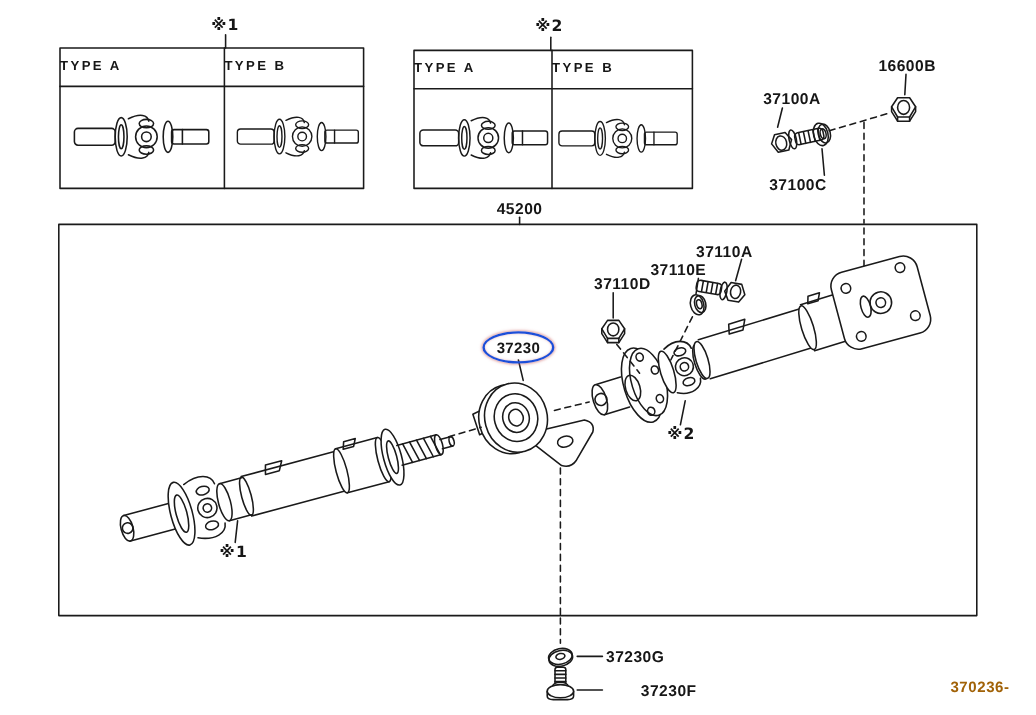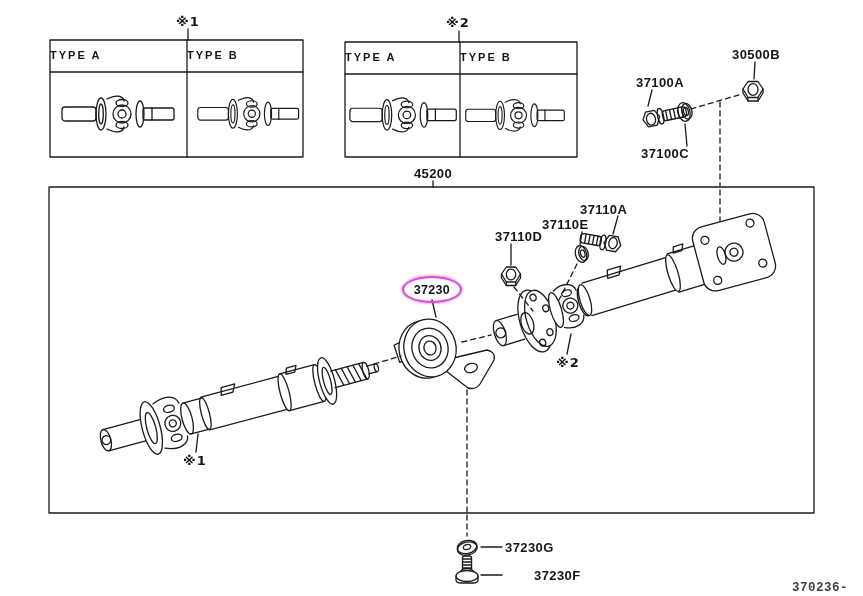"30500B" div.lbl { text: 30500B -> 16600B }
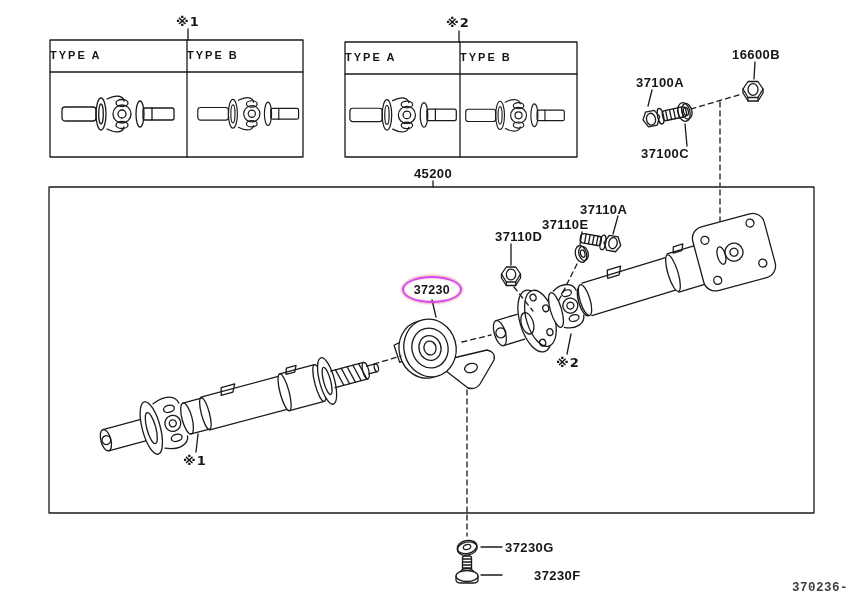"37230" .red-oval { border: 2px solid #d946ef -> 2px solid #1d4ed8 }
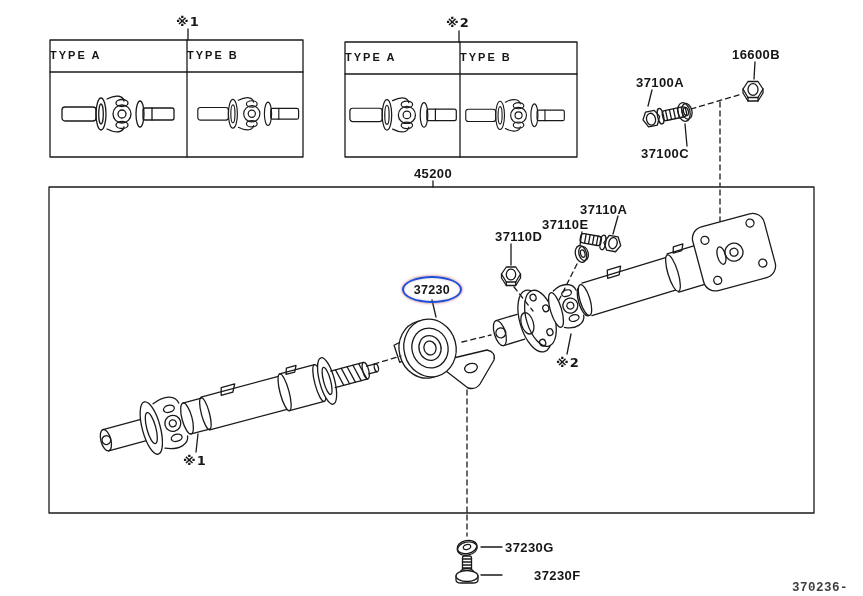"370236-" .footer { color: #404040 -> #a16207; font-family: Liberation Mono, monospace -> none; top: 581px -> 566px }
